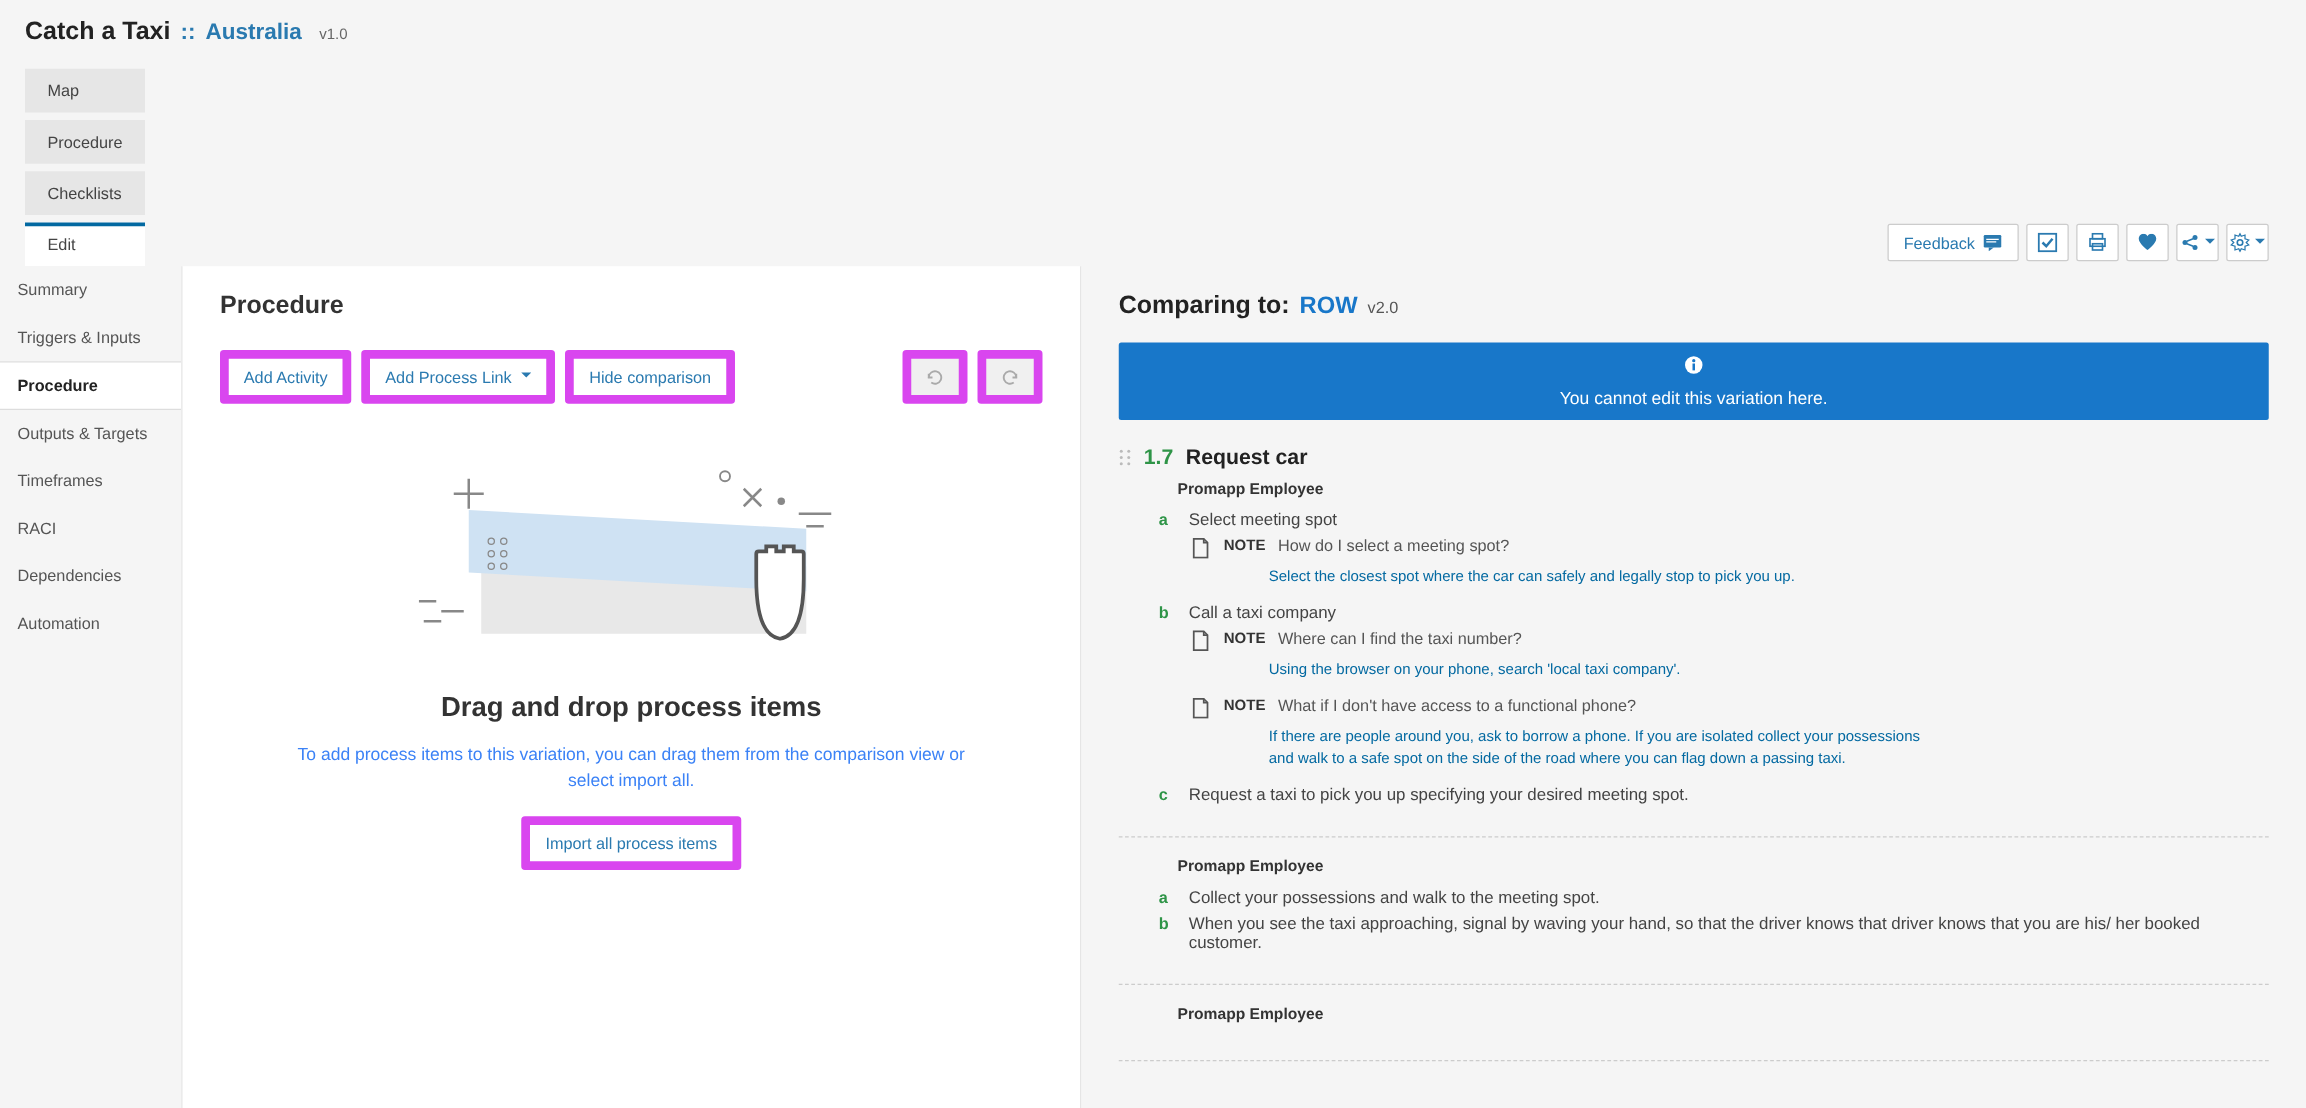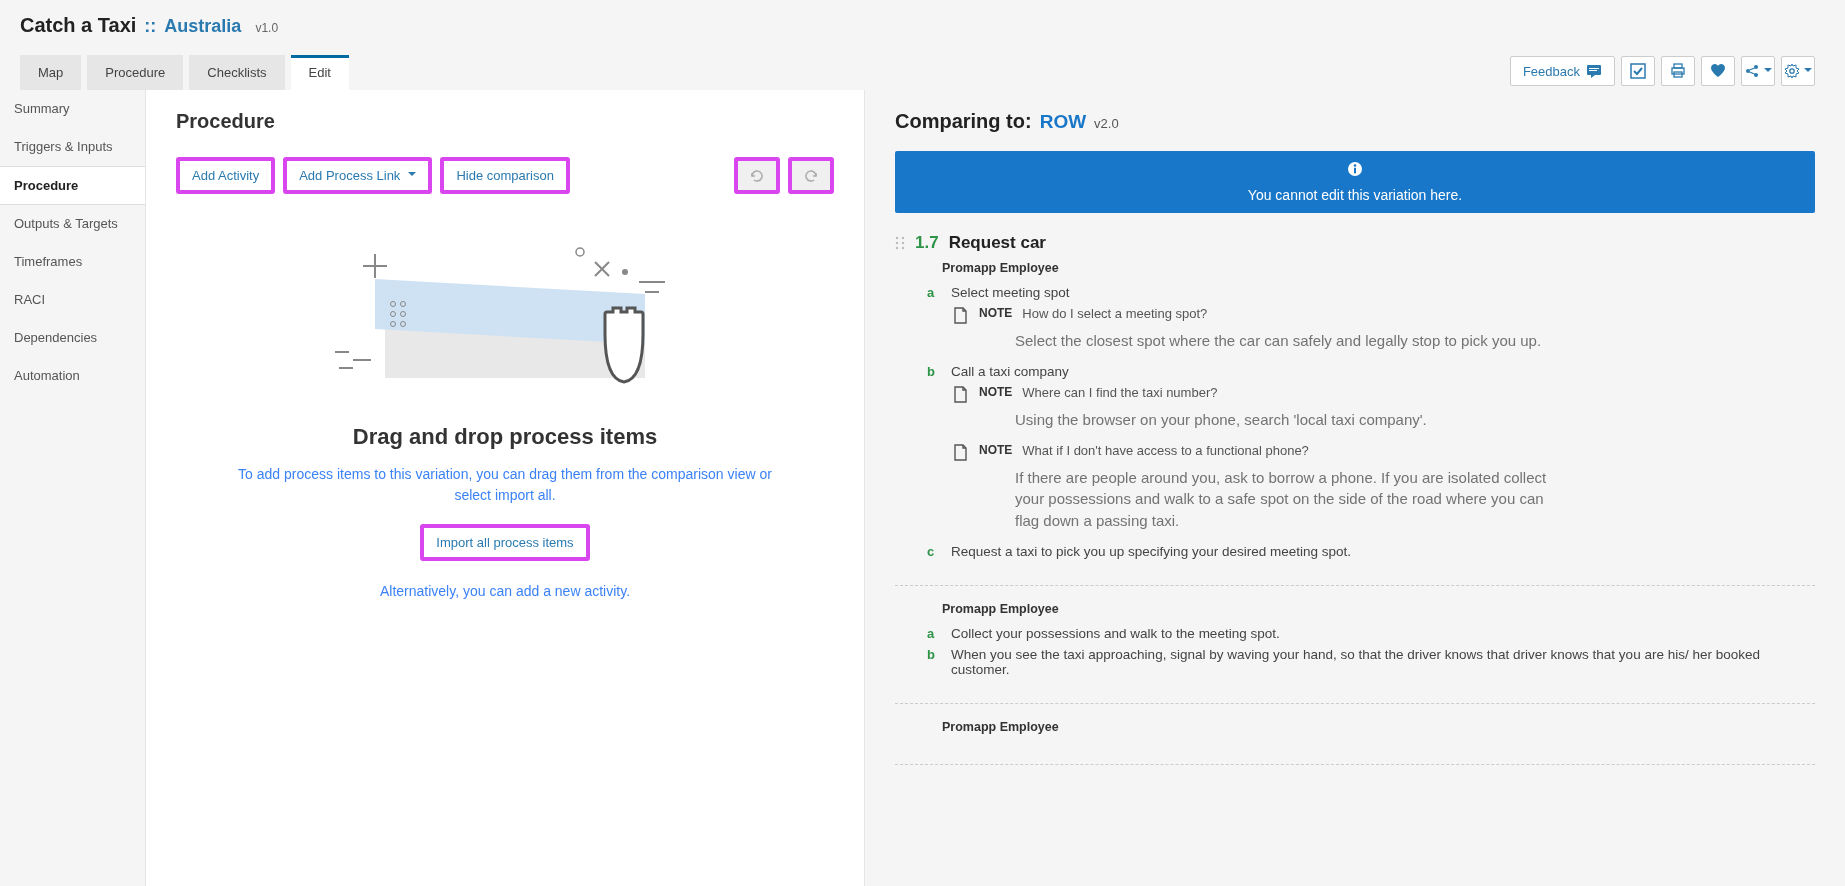"Map" .tabs { flex-direction: none -> column }
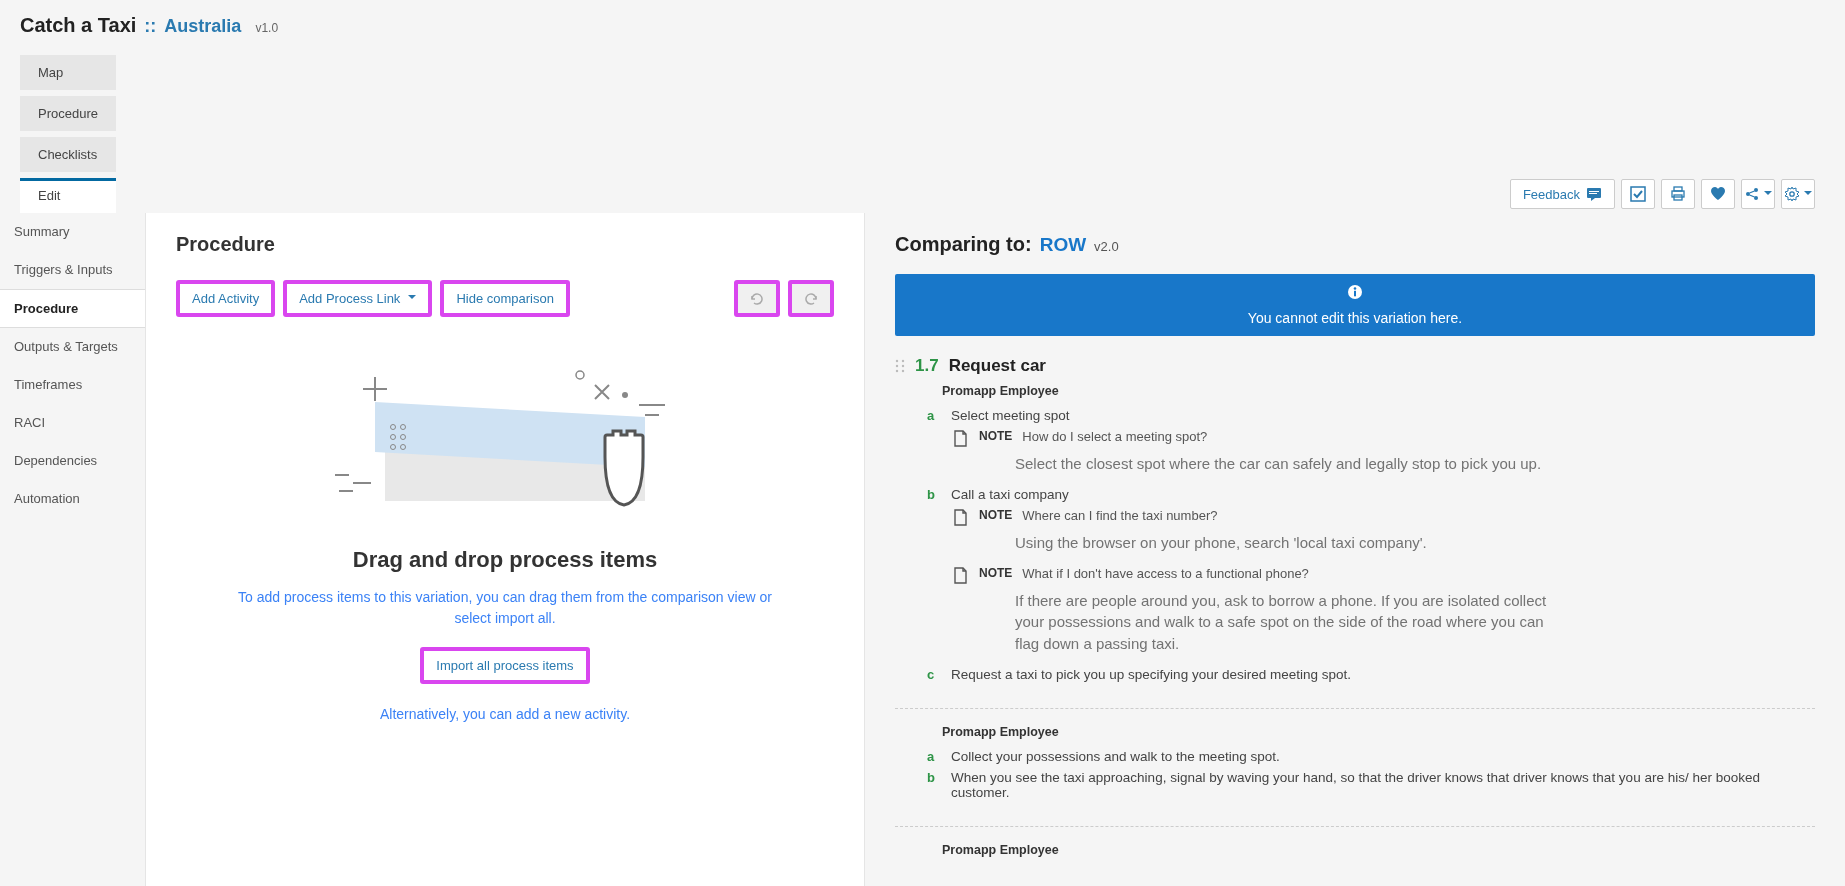"Add Activity" .btn { border: 4px solid #d946ef -> 7px solid #d946ef }
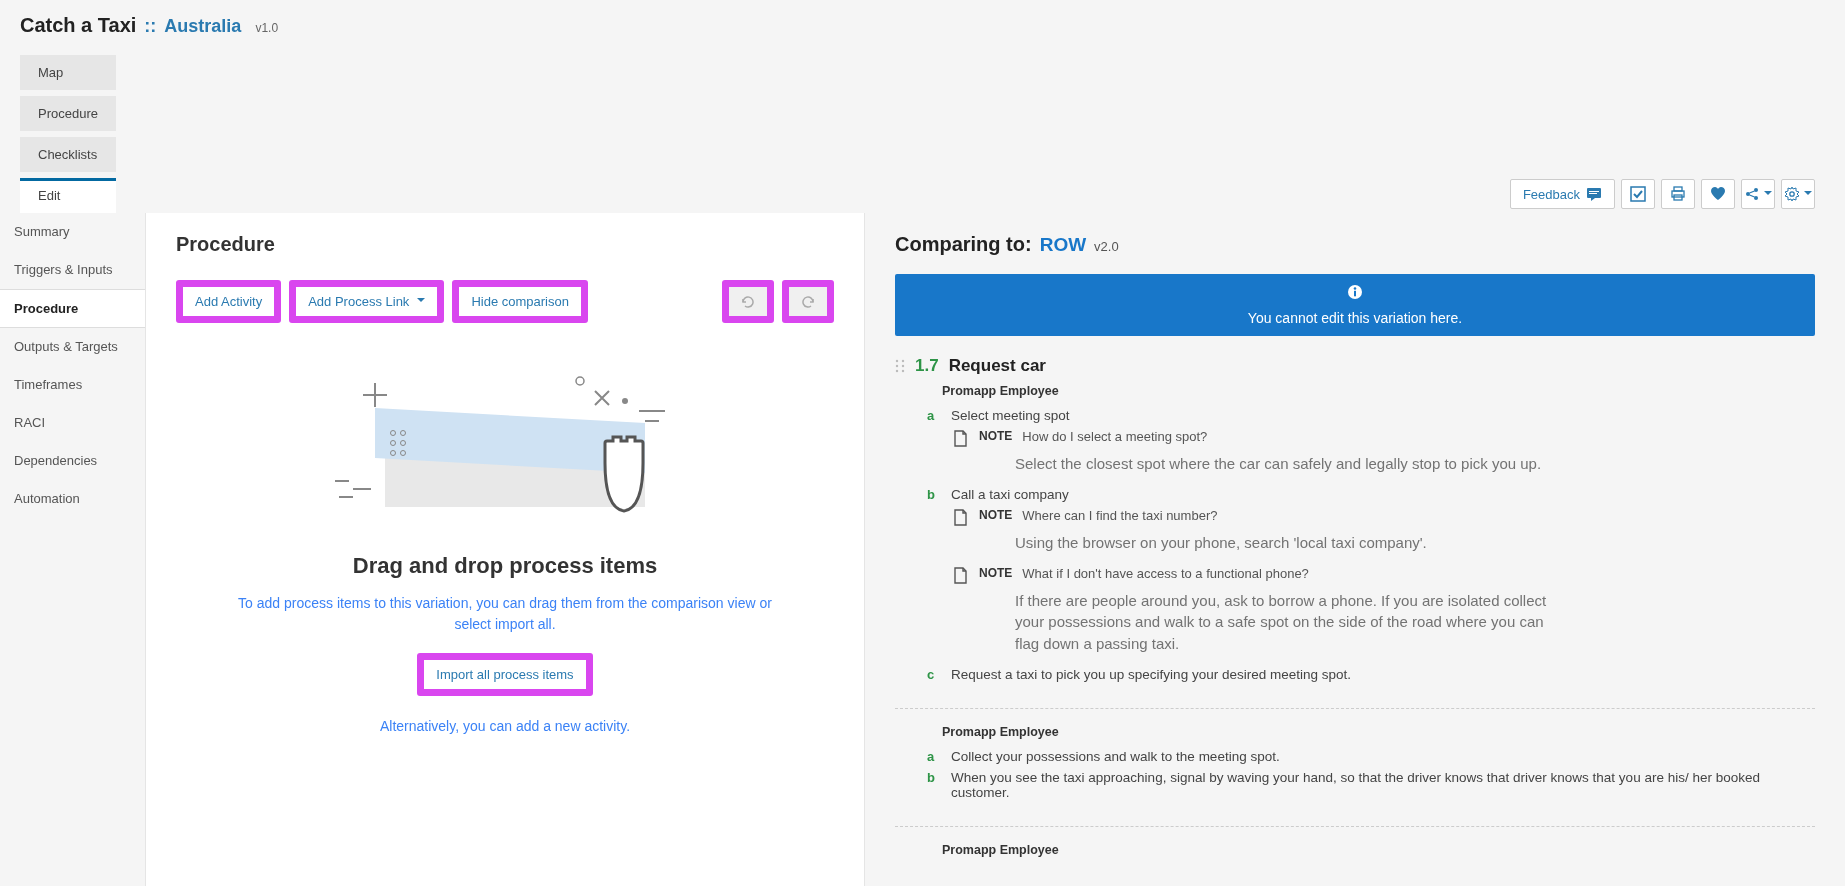"Select the closest spot where" .note-body { color: #737373 -> #0369a1; font-size: 15px -> 12px }
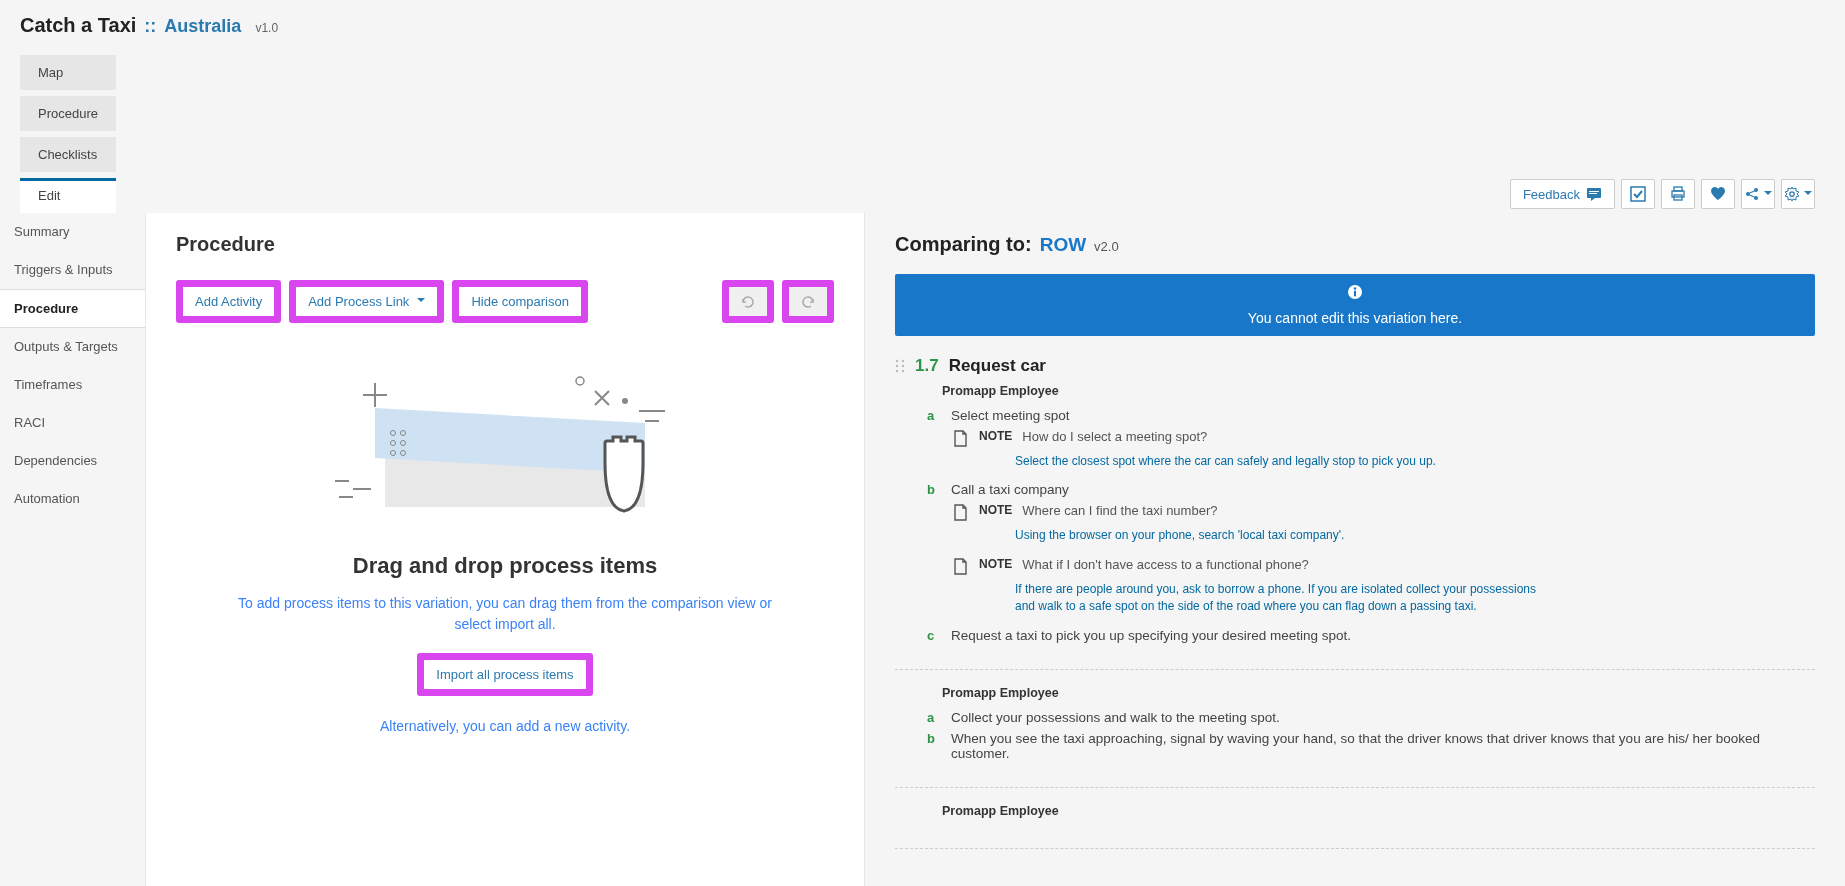"Alternatively, you can add a" p { html: <p>Alternatively, you can add a new activity.</p> -> none }
